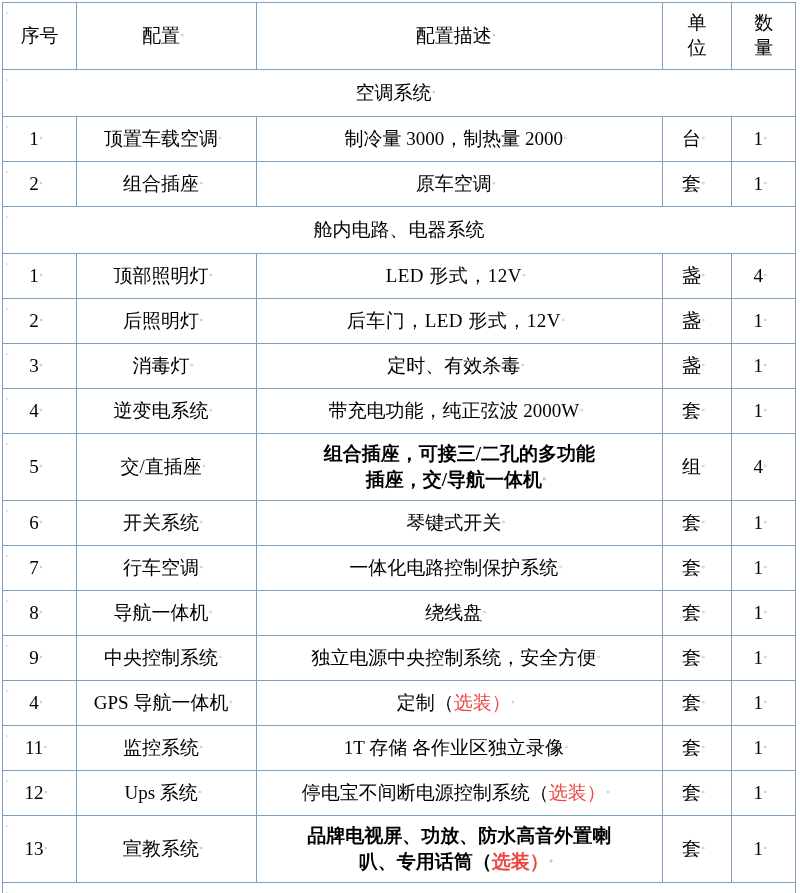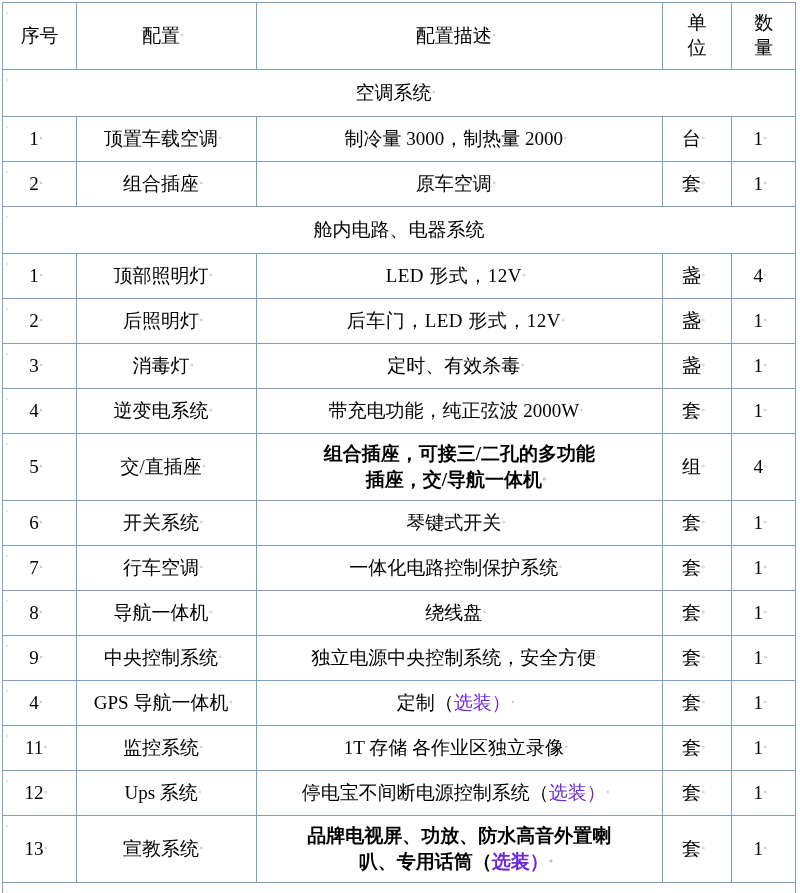"选装" .red { color: #6d28d9 -> #ef4444 }
